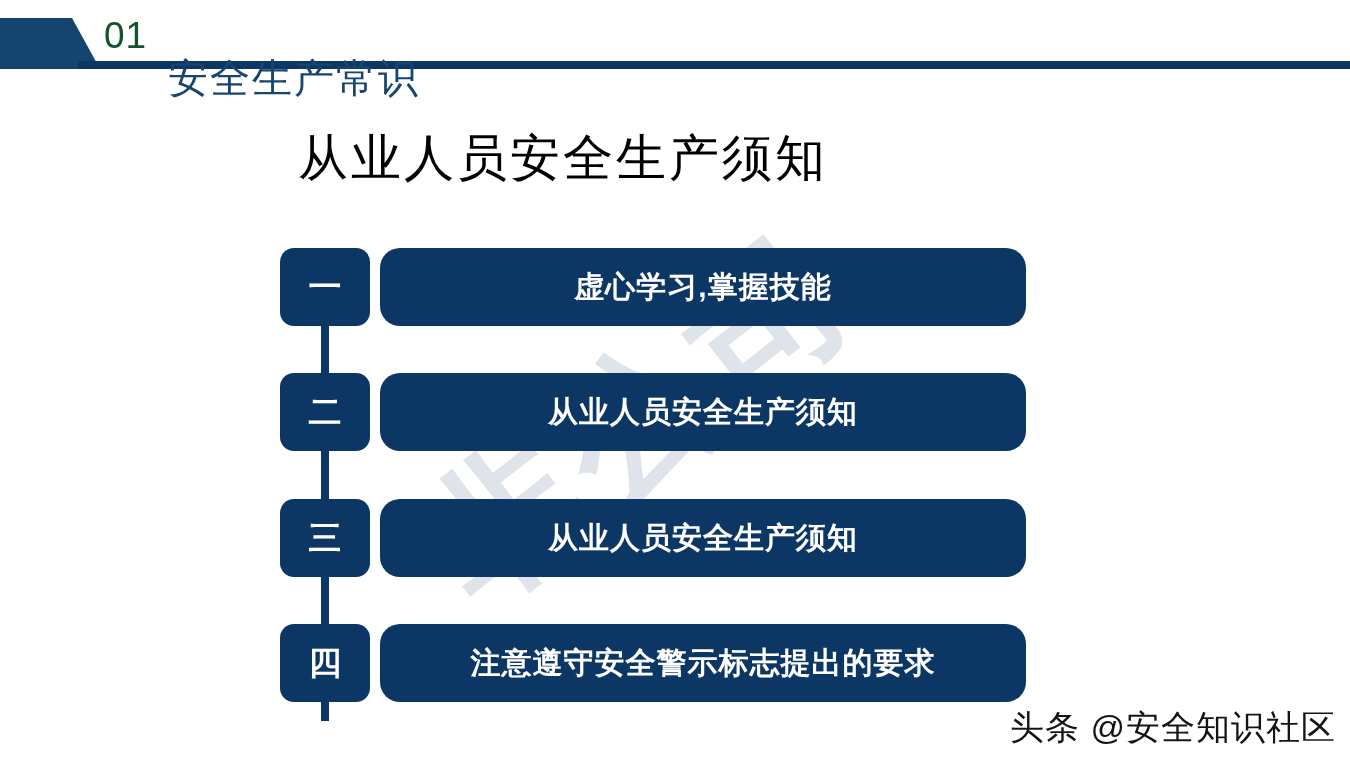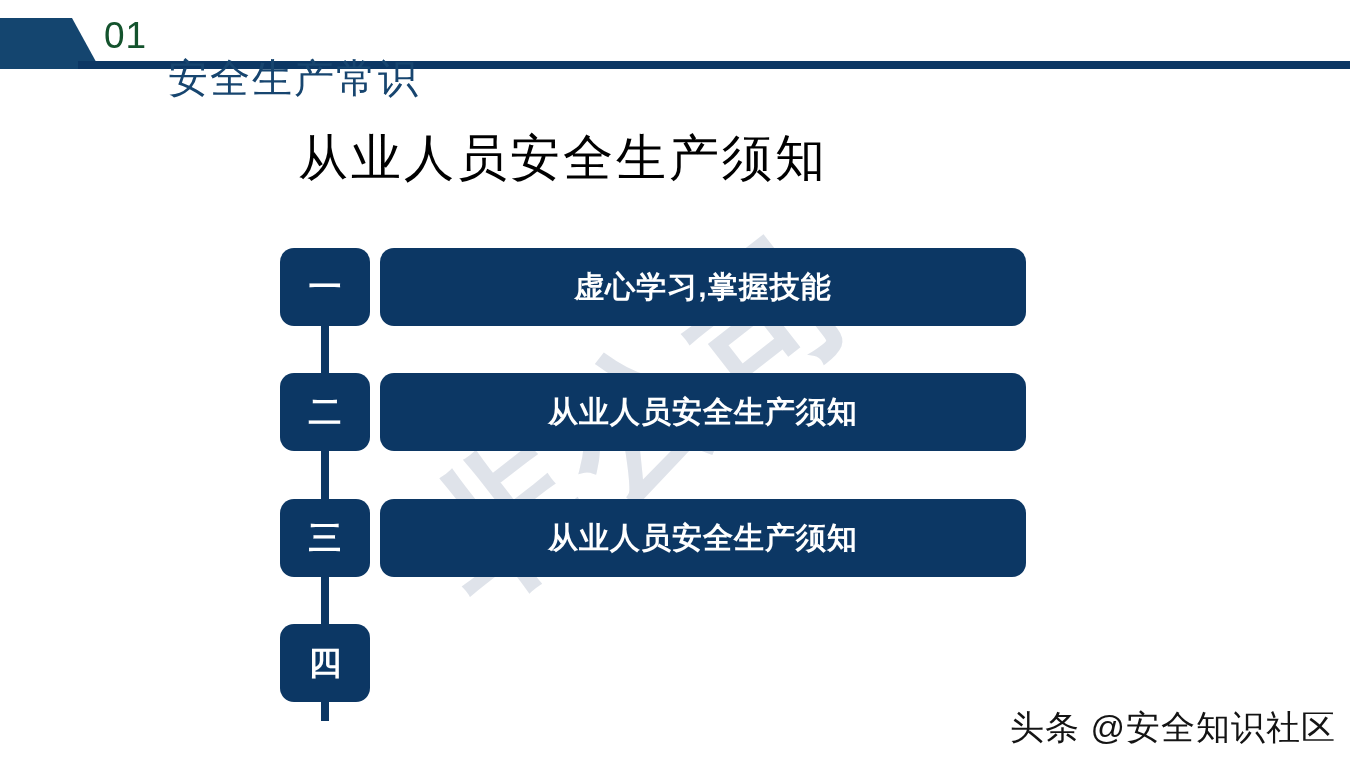"虚心学习,掌握技能" .bar { border-radius: 14px -> 20px }
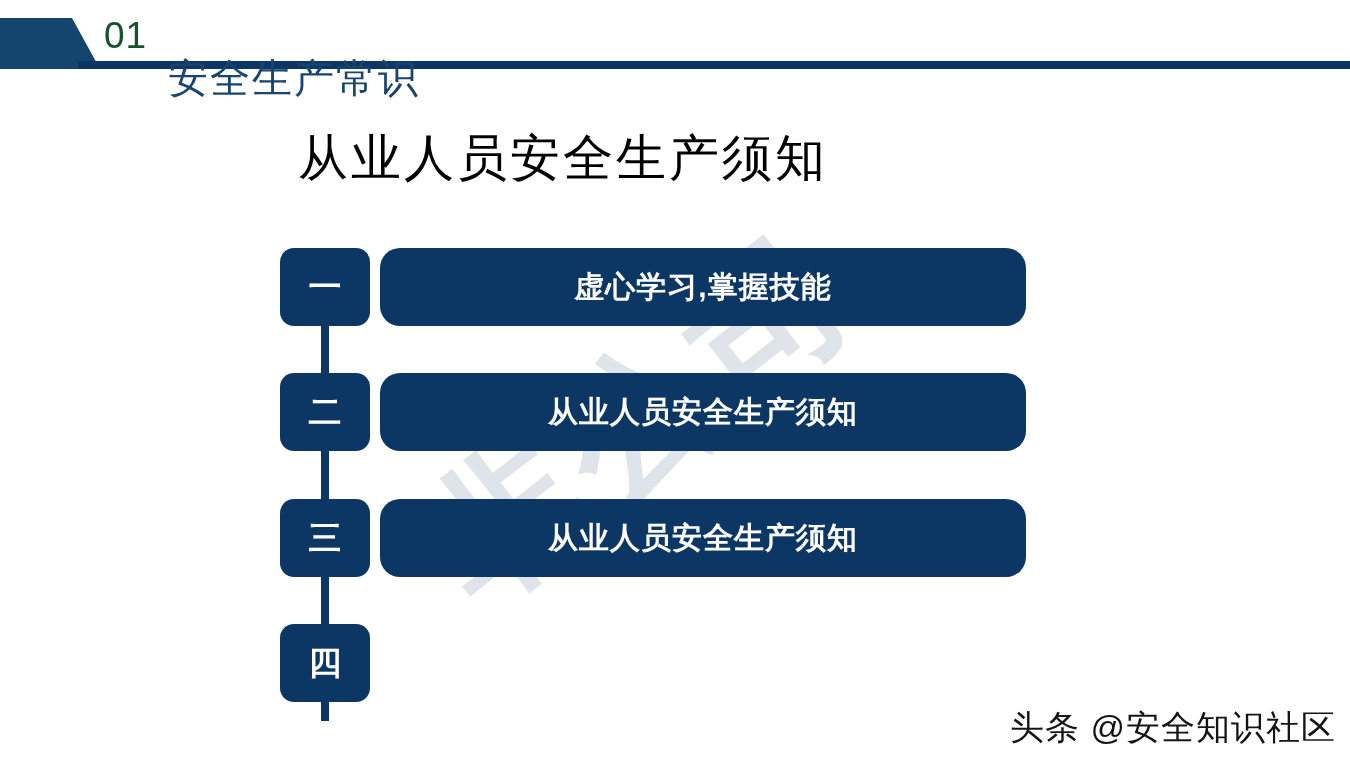"注意遵守安全警示标志提出的要求" div.bar { html: none -> <div>注意遵守安全警示标志提出的要求</div> }
